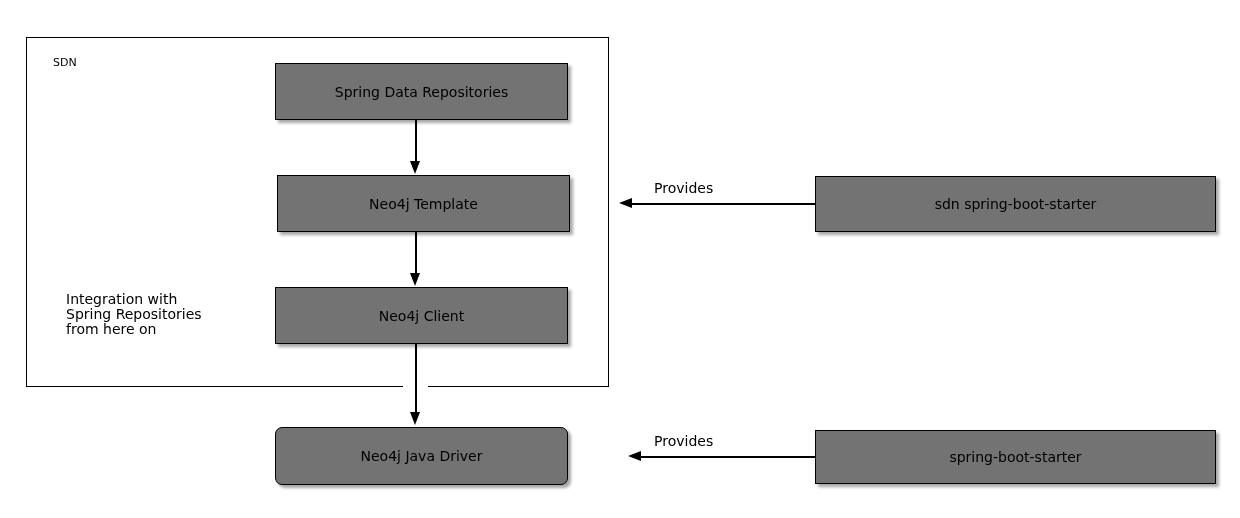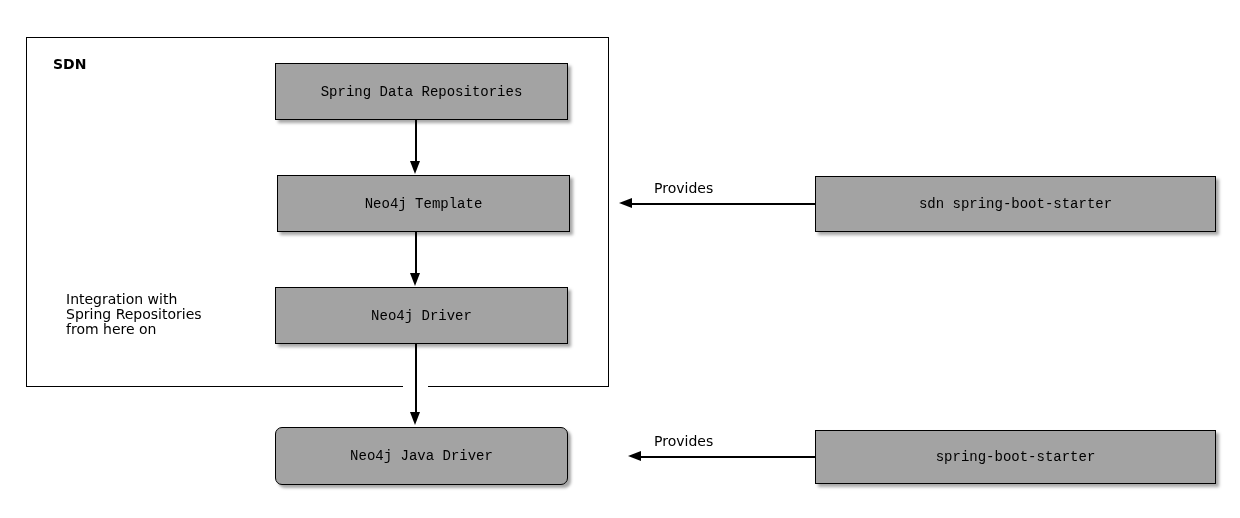"SDN" .group-label { font-size: 14px -> 11px; font-weight: bold -> normal }
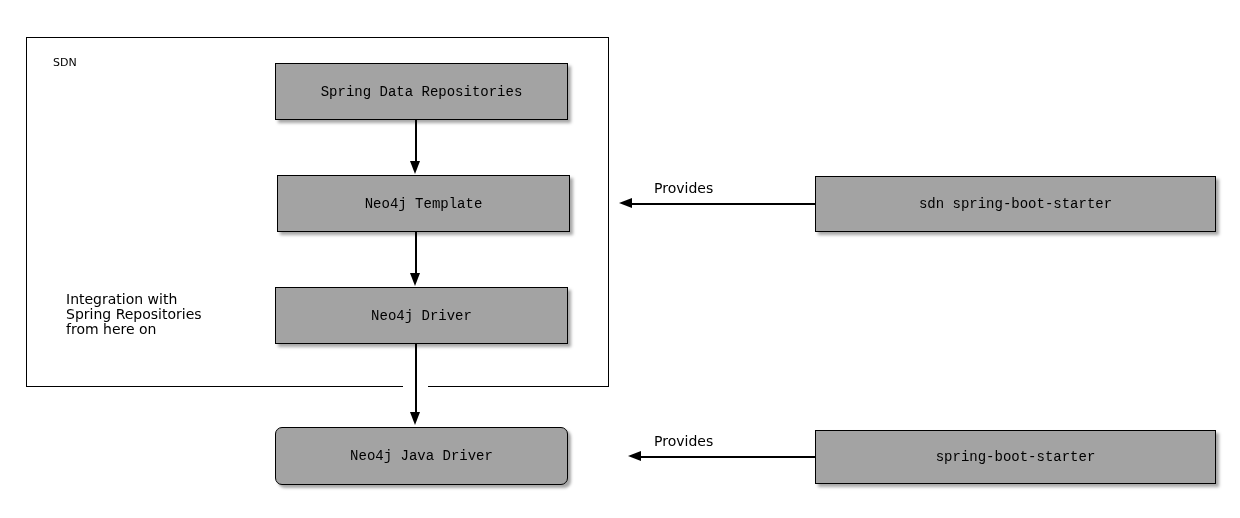"Spring Data Repositories" .node { background: #a3a3a3 -> #737373; font-family: Liberation Mono, monospace -> none }
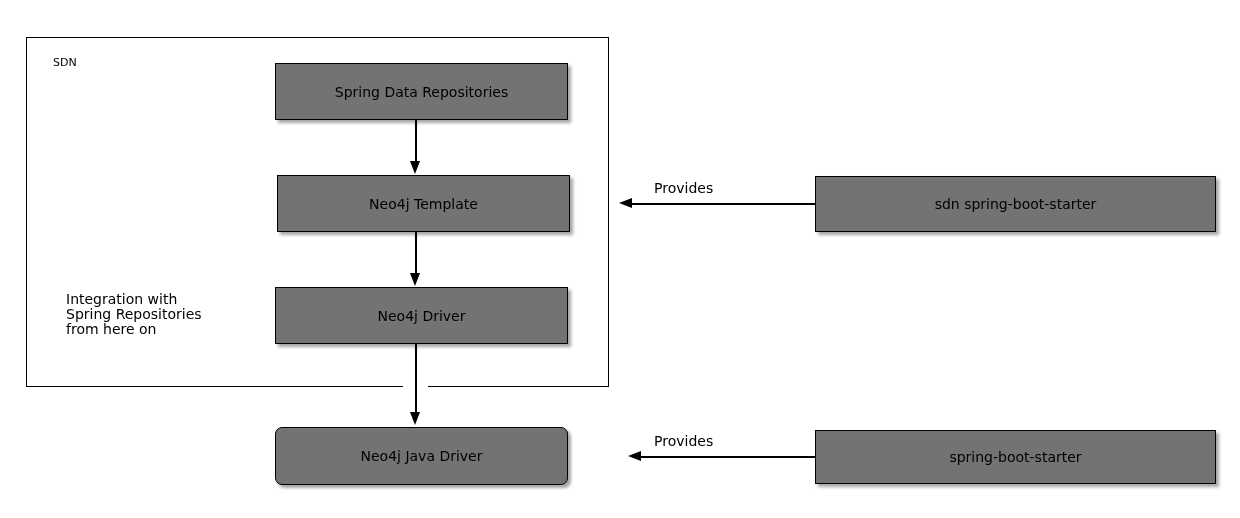"Neo4j Driver" span { text: Driver -> Client }
